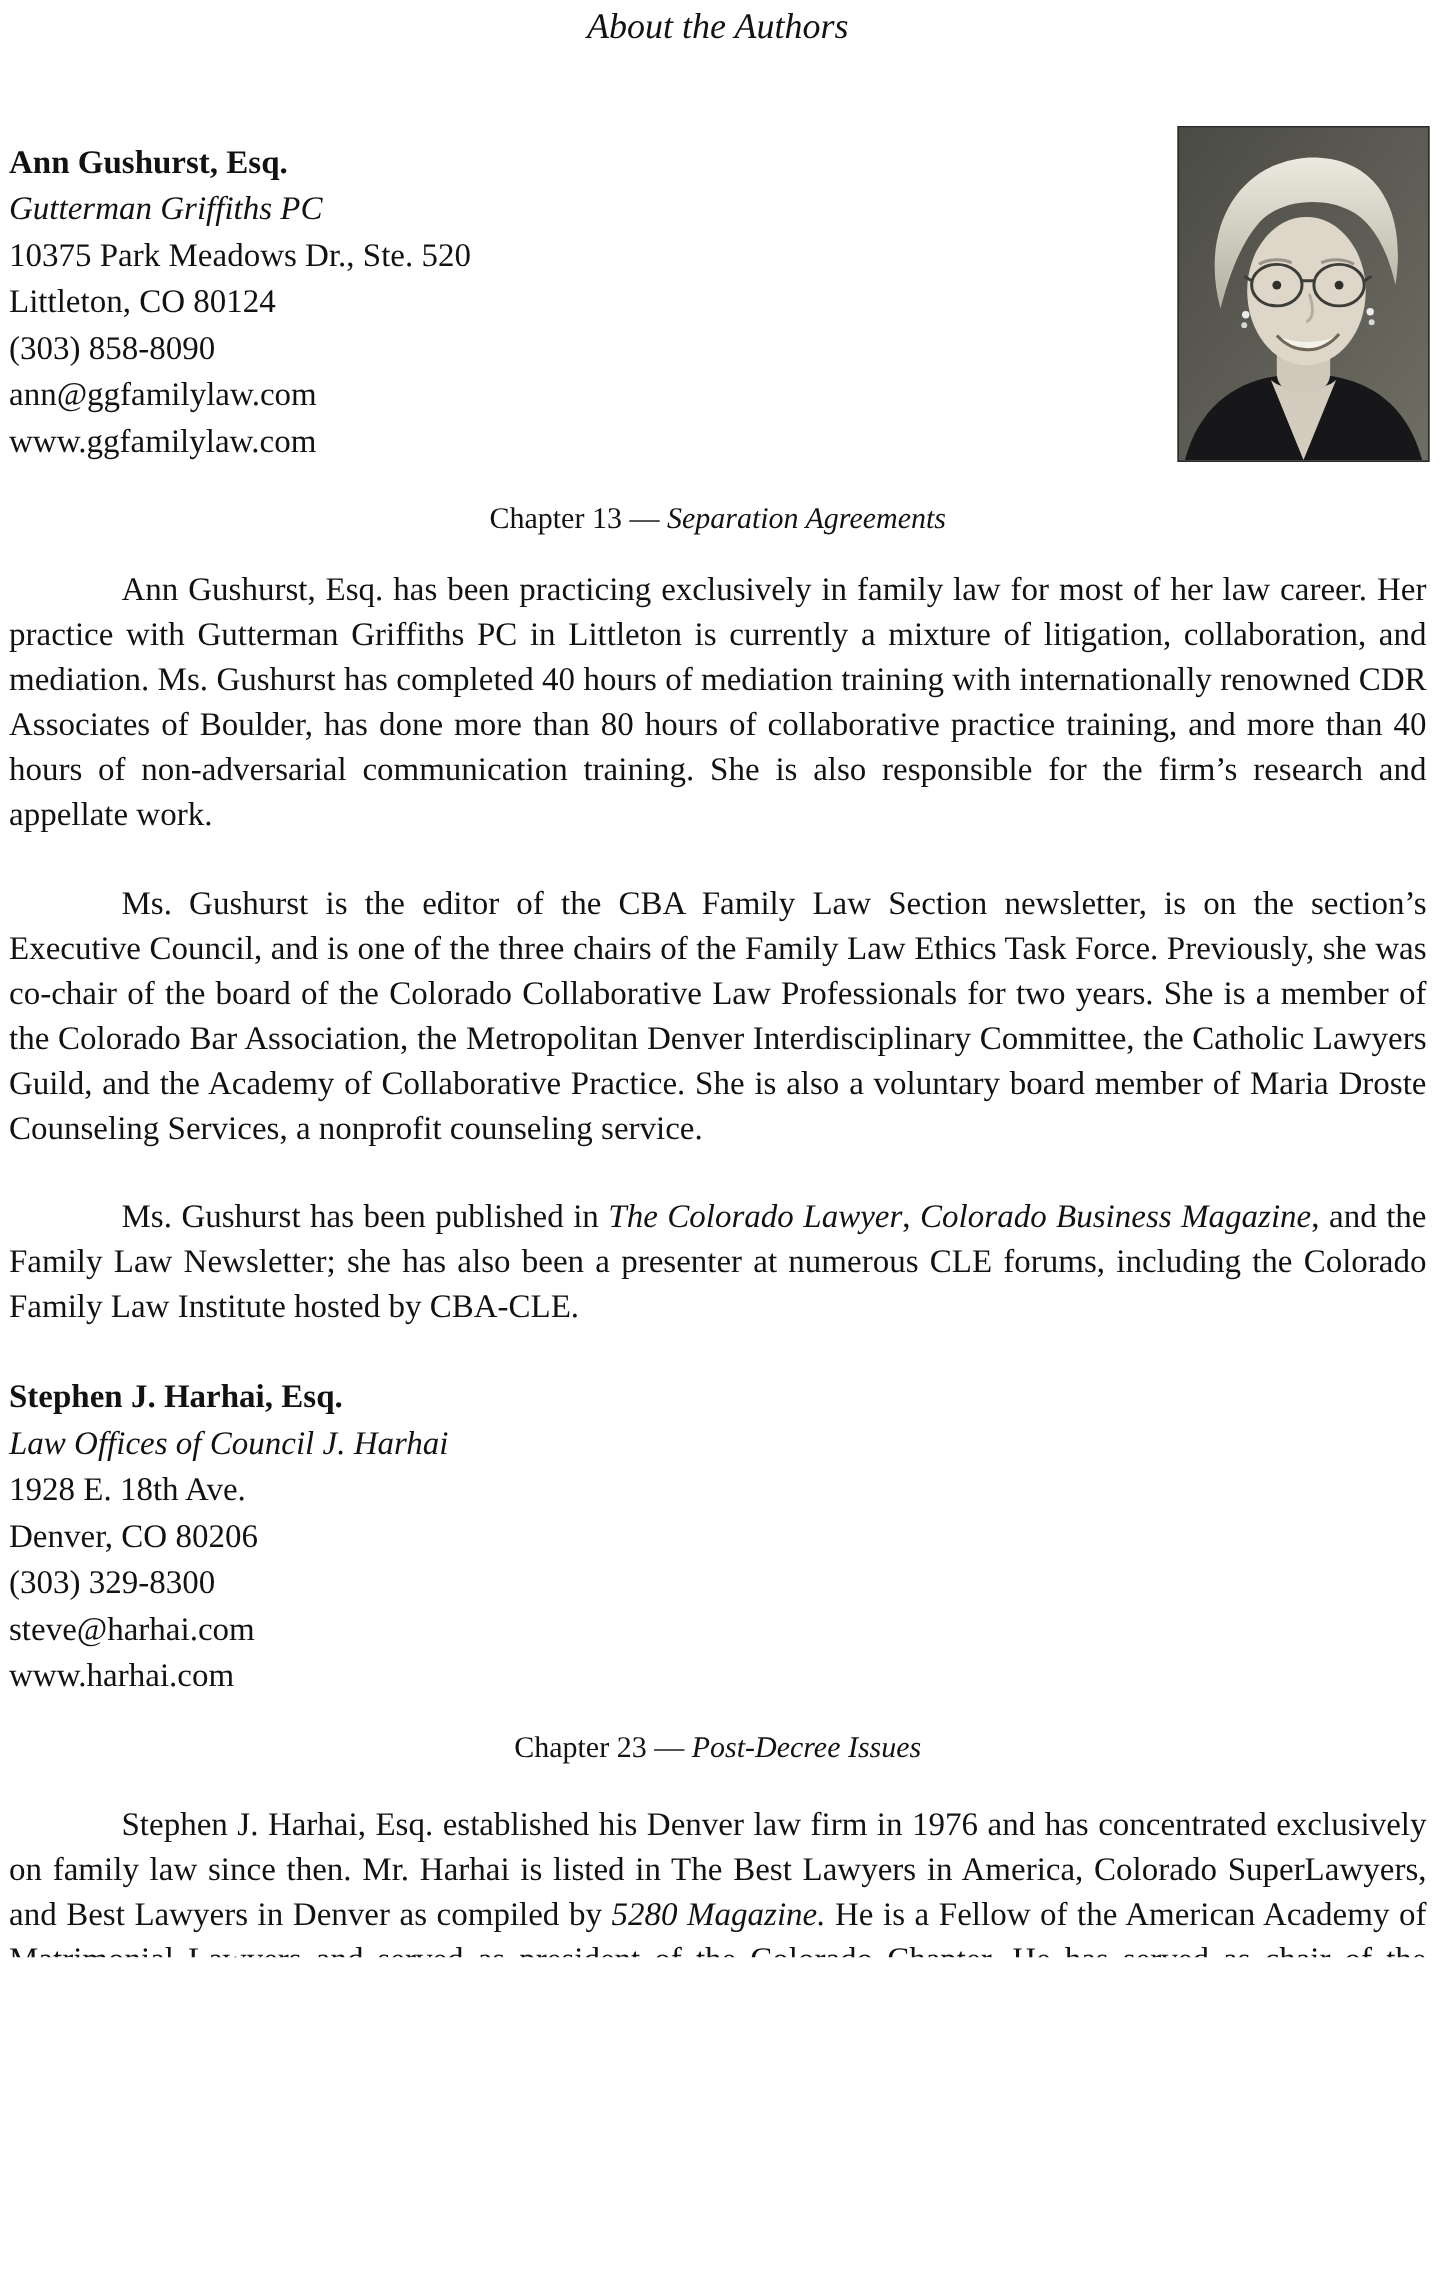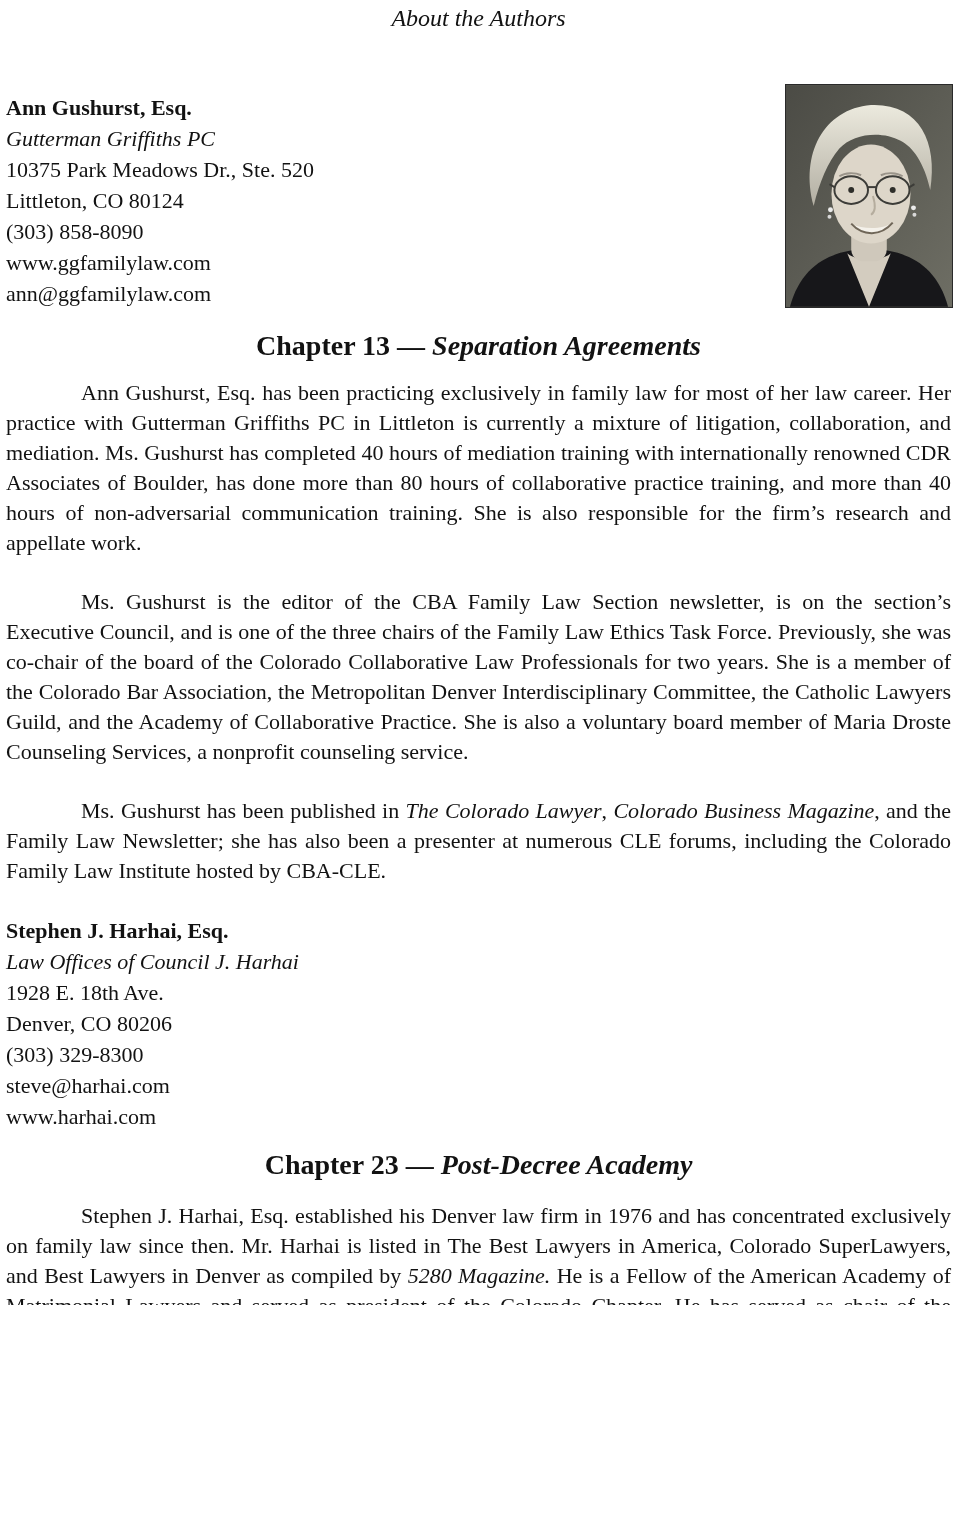"www.ggfamilylaw.com" div { order: before "ann@ggfamilylaw.com" -> after "ann@ggfamilylaw.com" }
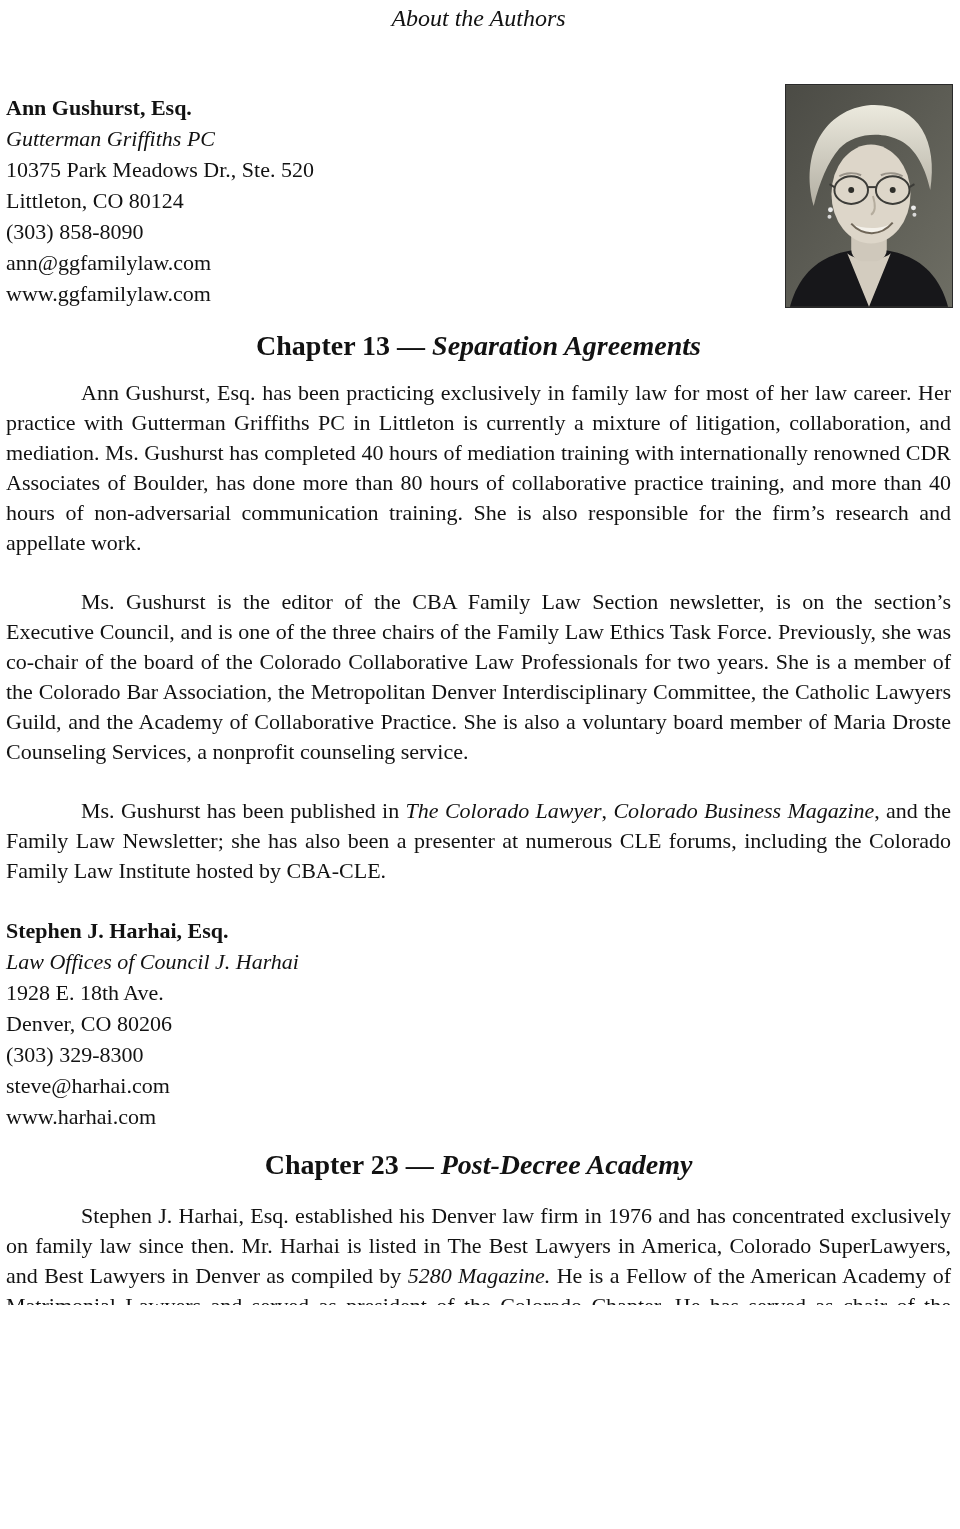"Chapter 13 — Separation Agreements" .chapter-heading { font-size: 28px -> 20px; font-weight: bold -> normal }
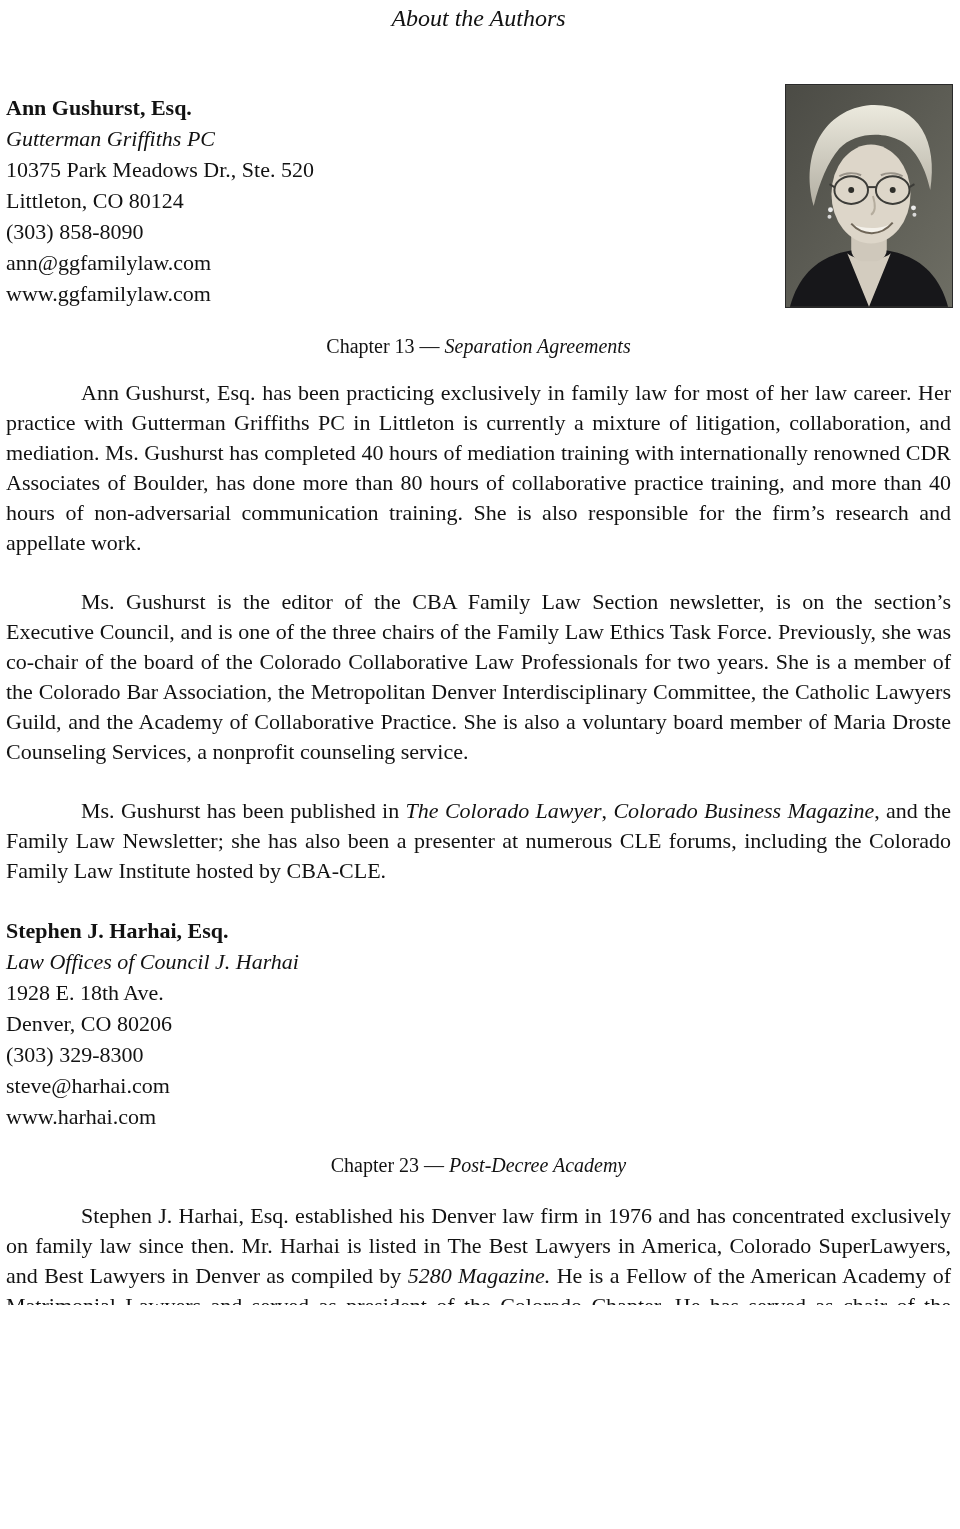"Post-Decree Academy" span.chapter-title { text: Academy -> Issues }
